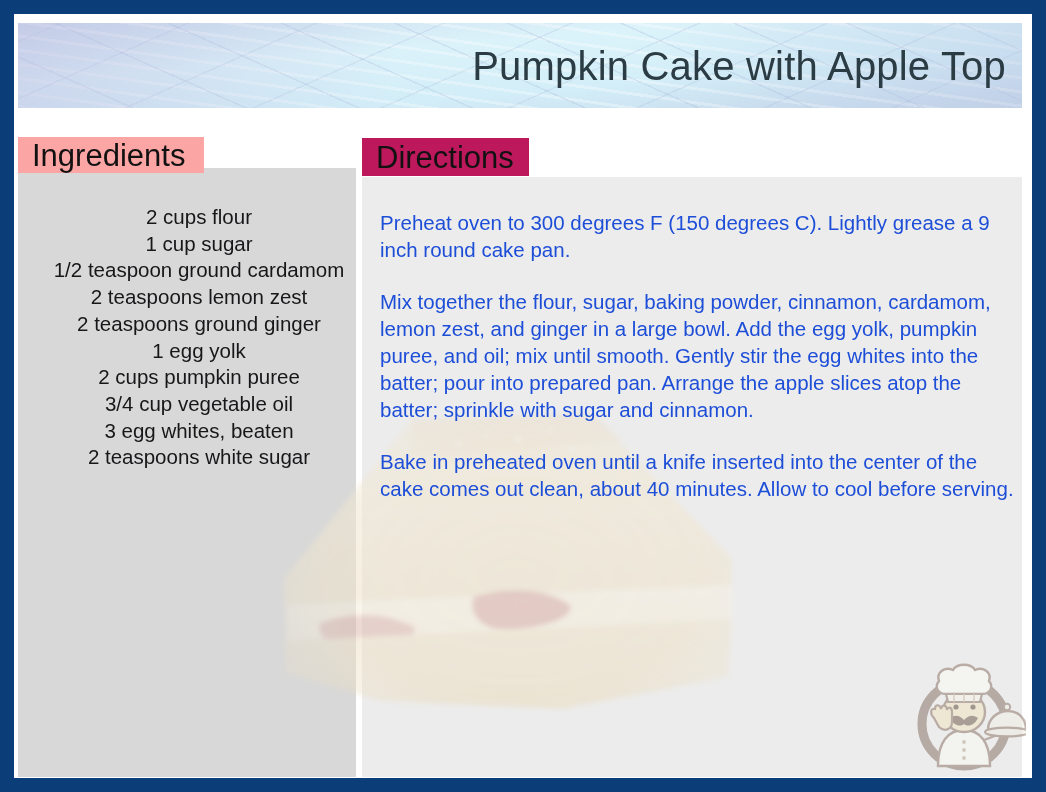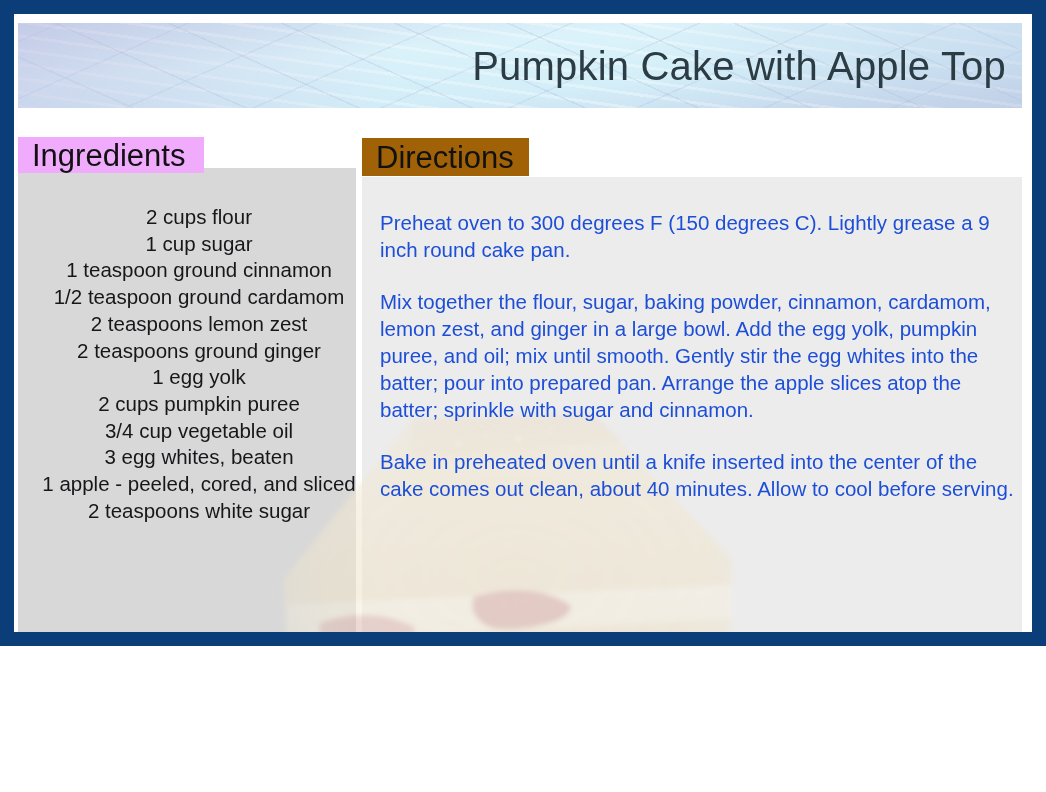"Pumpkin Cake with Apple Top" #card { height: 646px -> 792px }
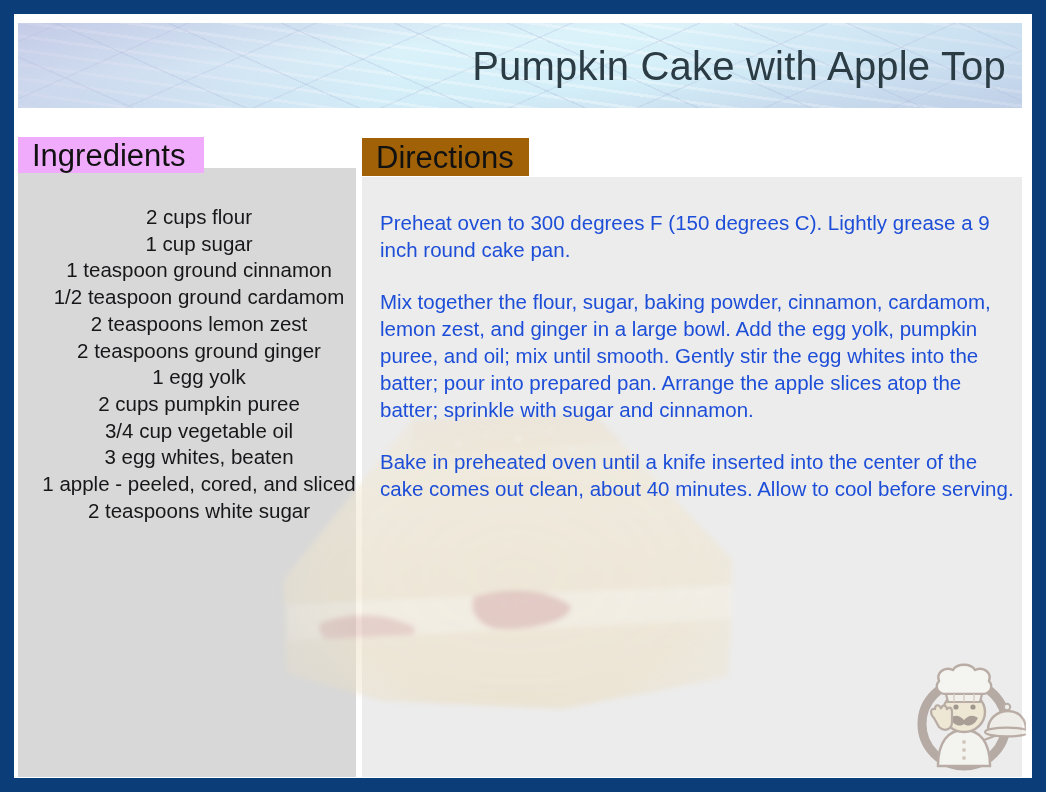"Ingredients" .panel-tab { background: #f0abfc -> #fca5a5 }
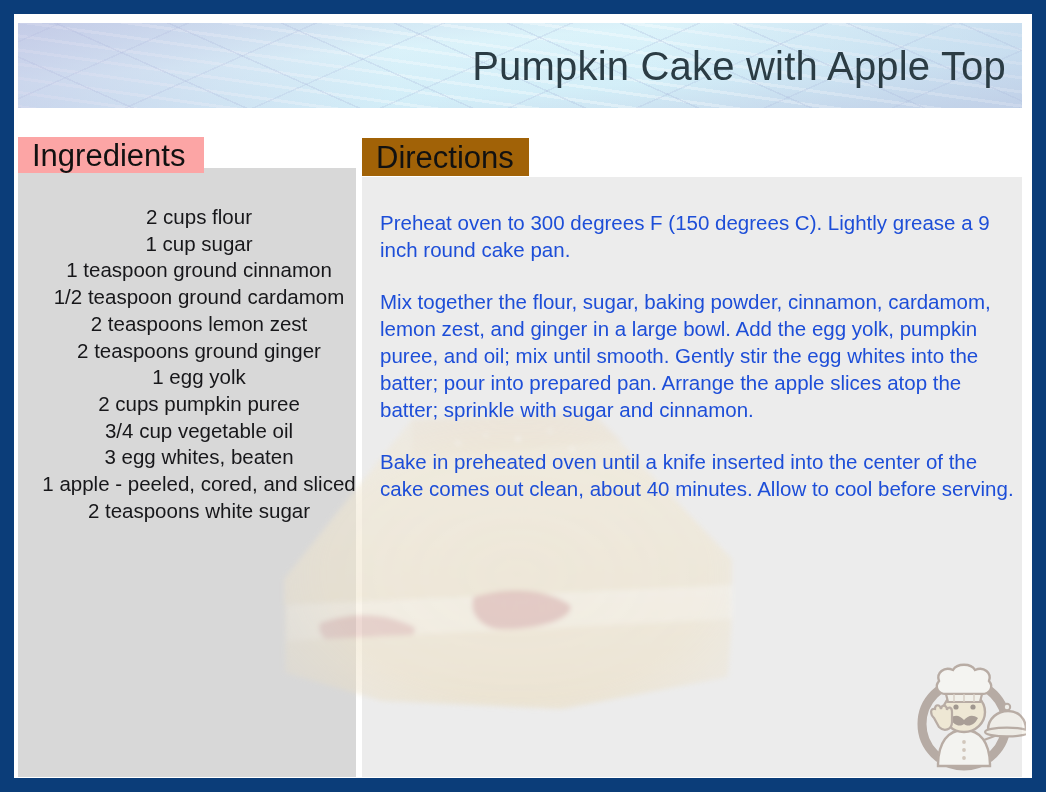"Directions" #directions-tab { background: #a16207 -> #be185d }
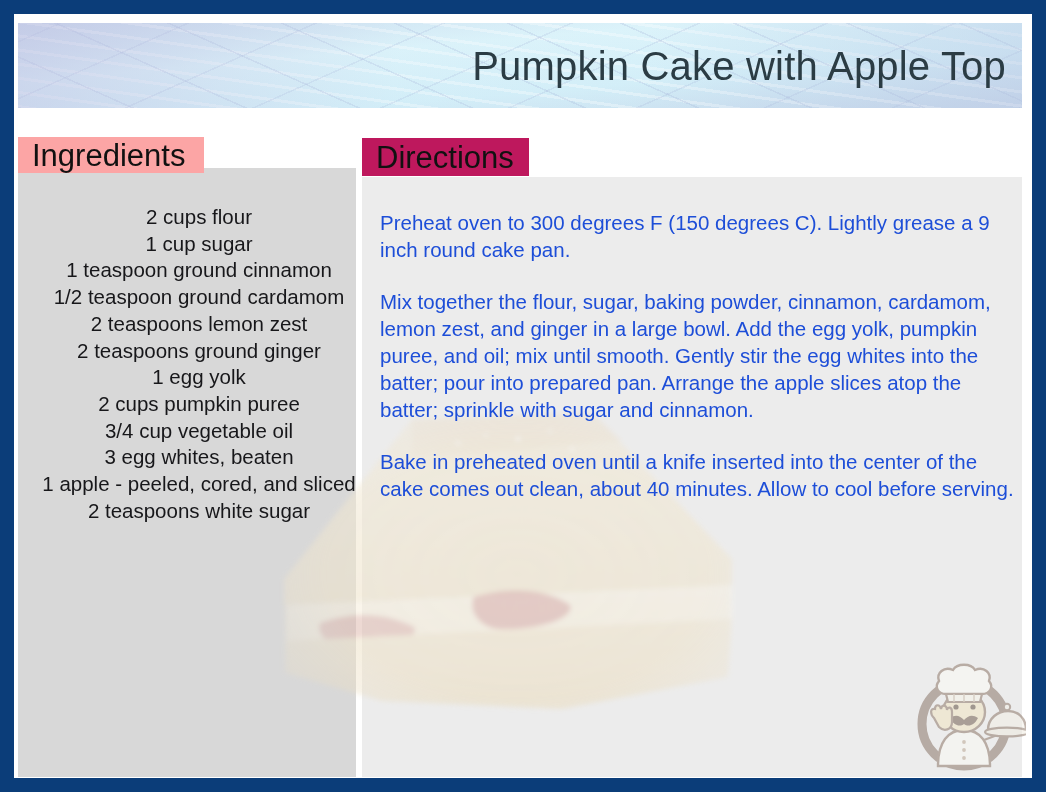"1 teaspoon ground cinnamon" div.ing-item { html: <div>1 teaspoon ground cinnamon</div> -> none }
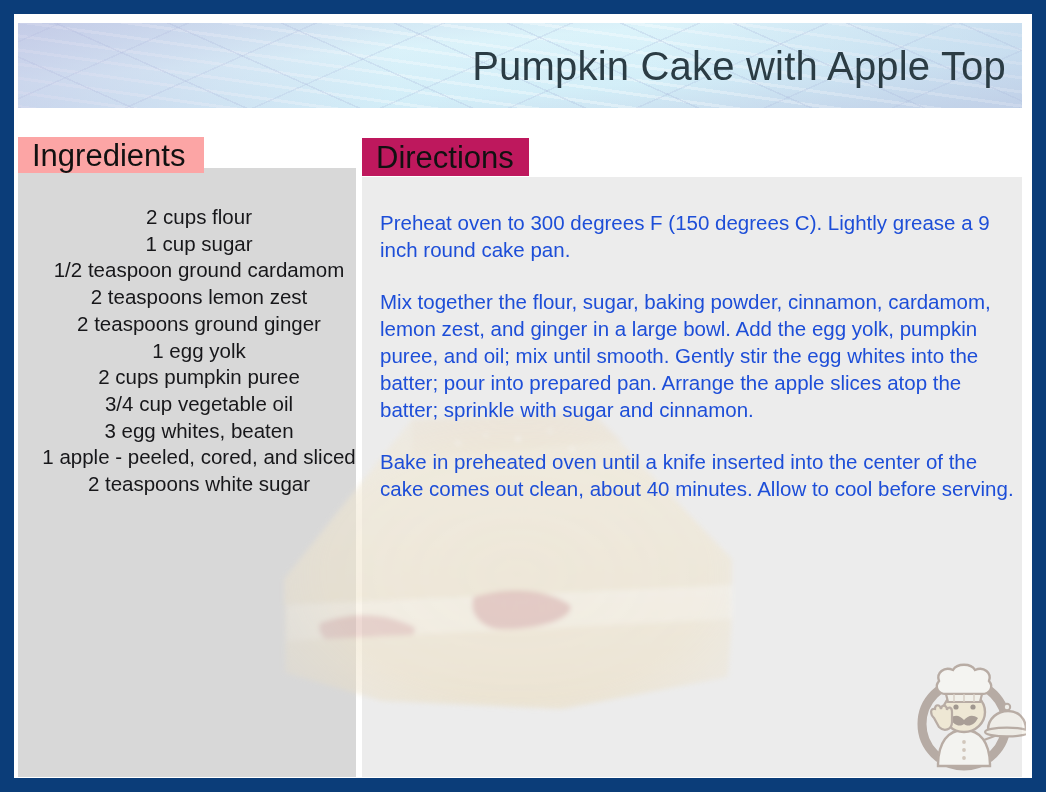"1 apple - peeled, cored," div.ing-item { html: <div>1 apple - peeled, cored, and sliced</div> -> none }
